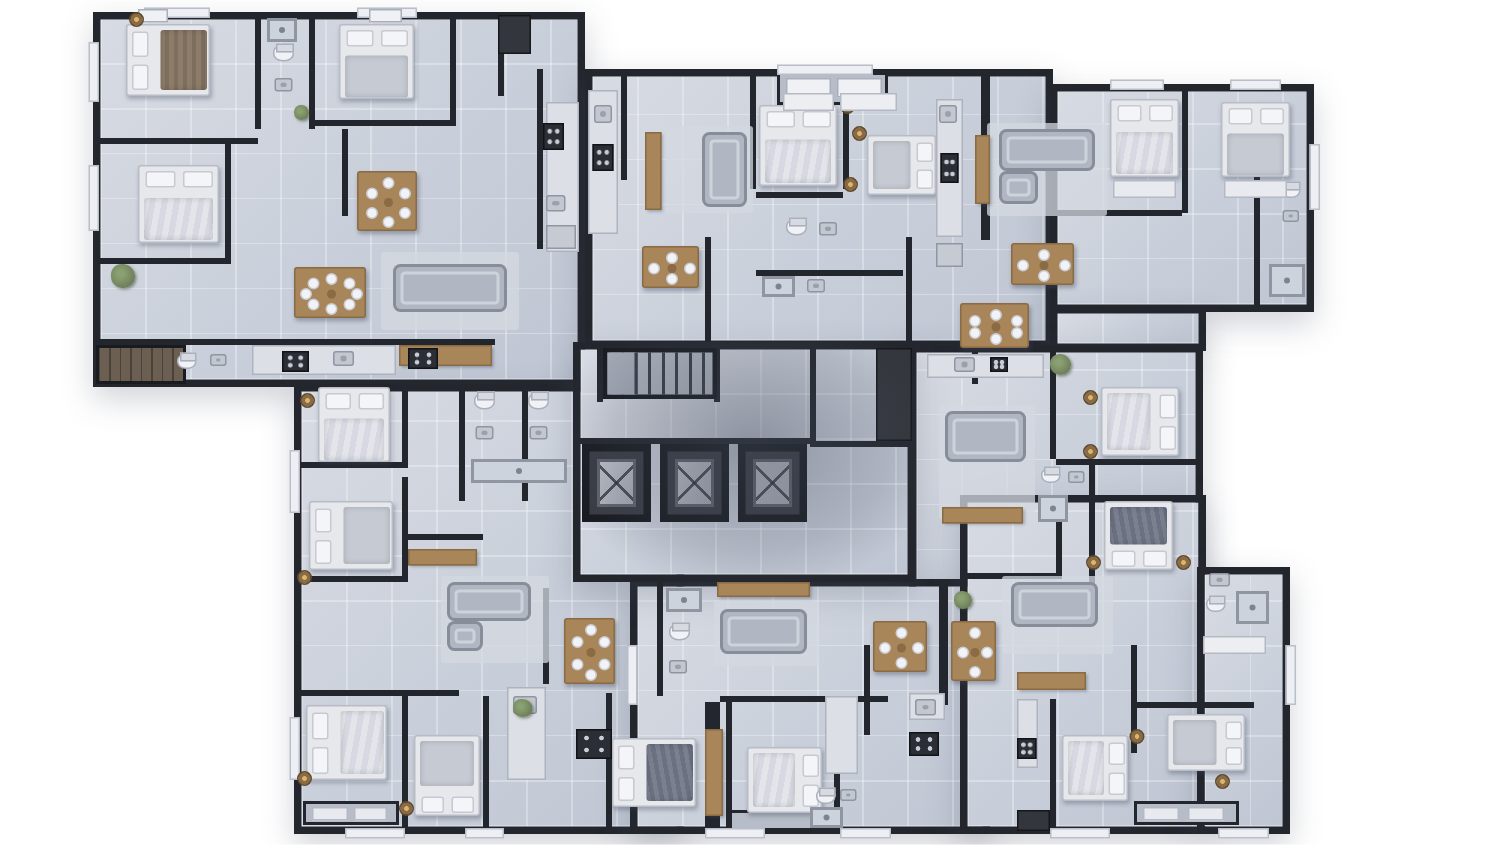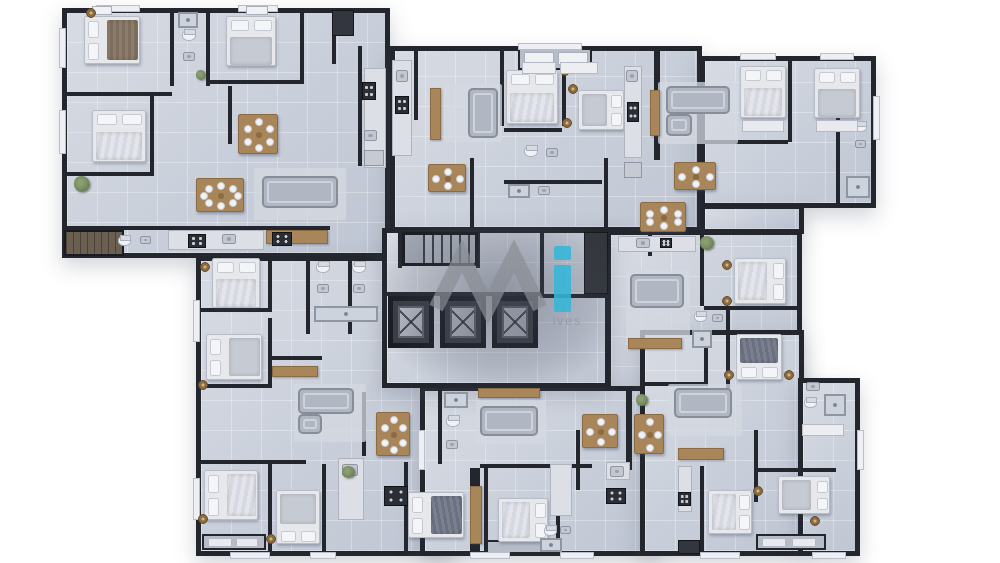"ives" div.watermark { html: <div> <svg> <path></path> <rect></rect> <rect></rect> </svg> <div>ives</div> </div> -> none }
